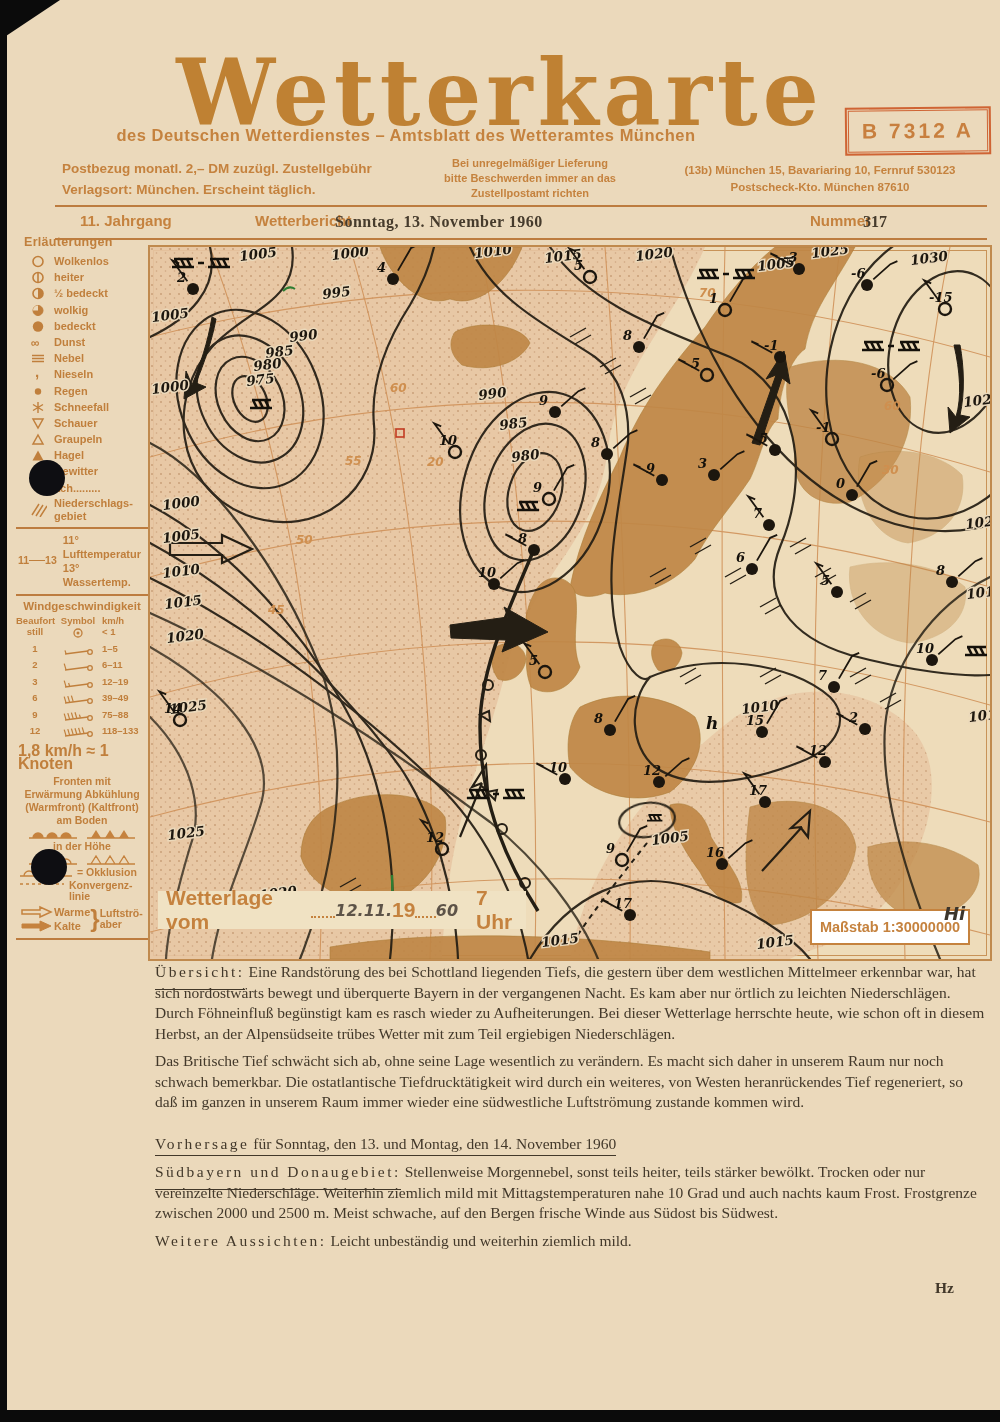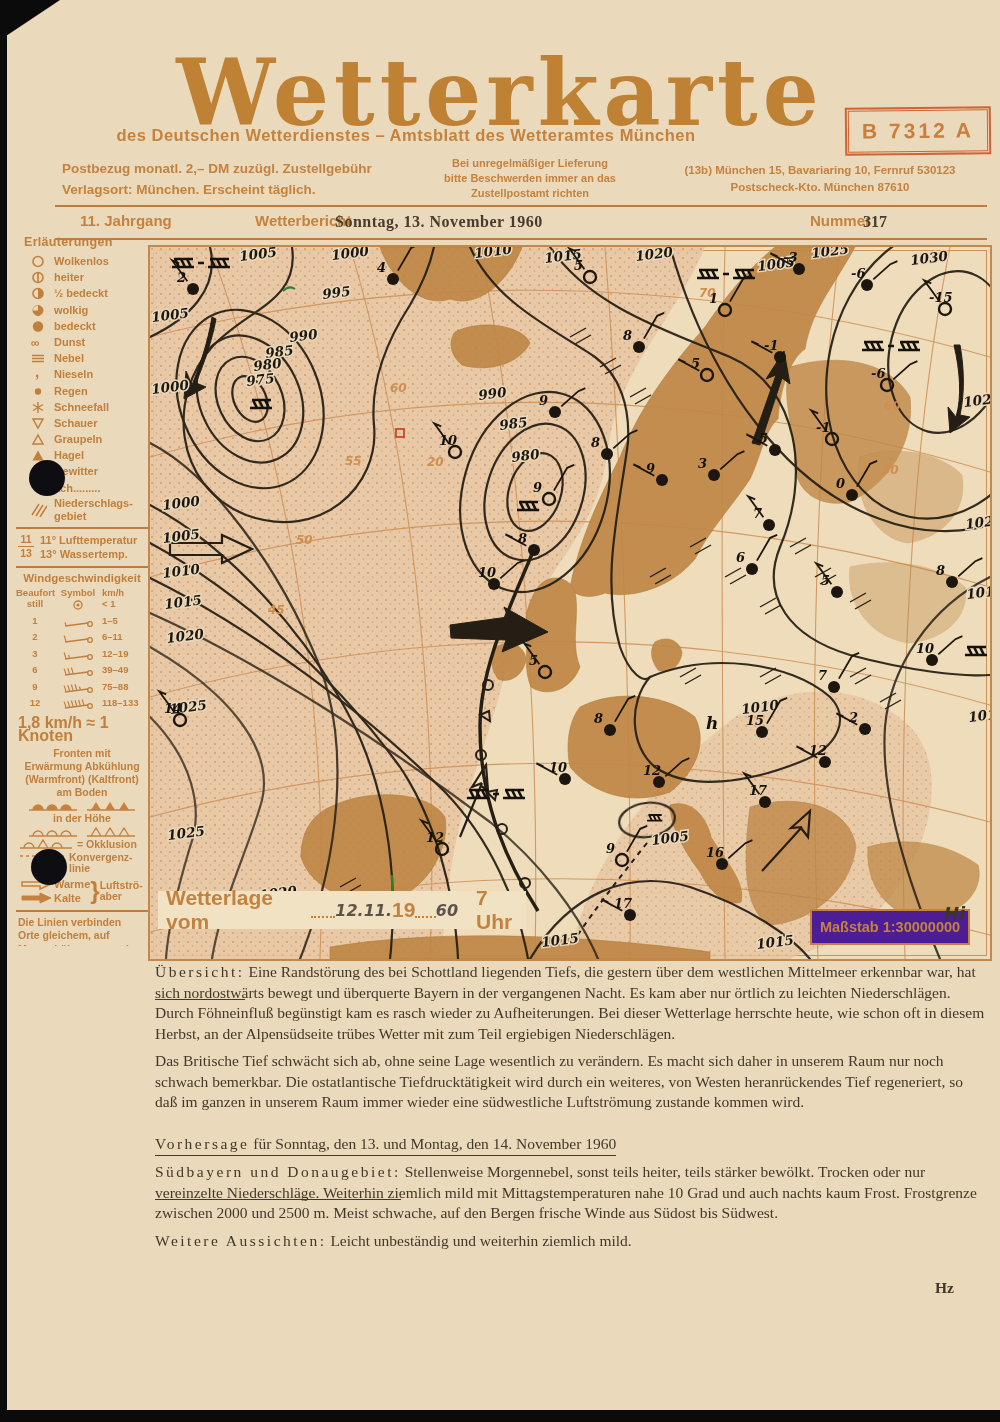"11" .temp-frac { flex-direction: column -> row }
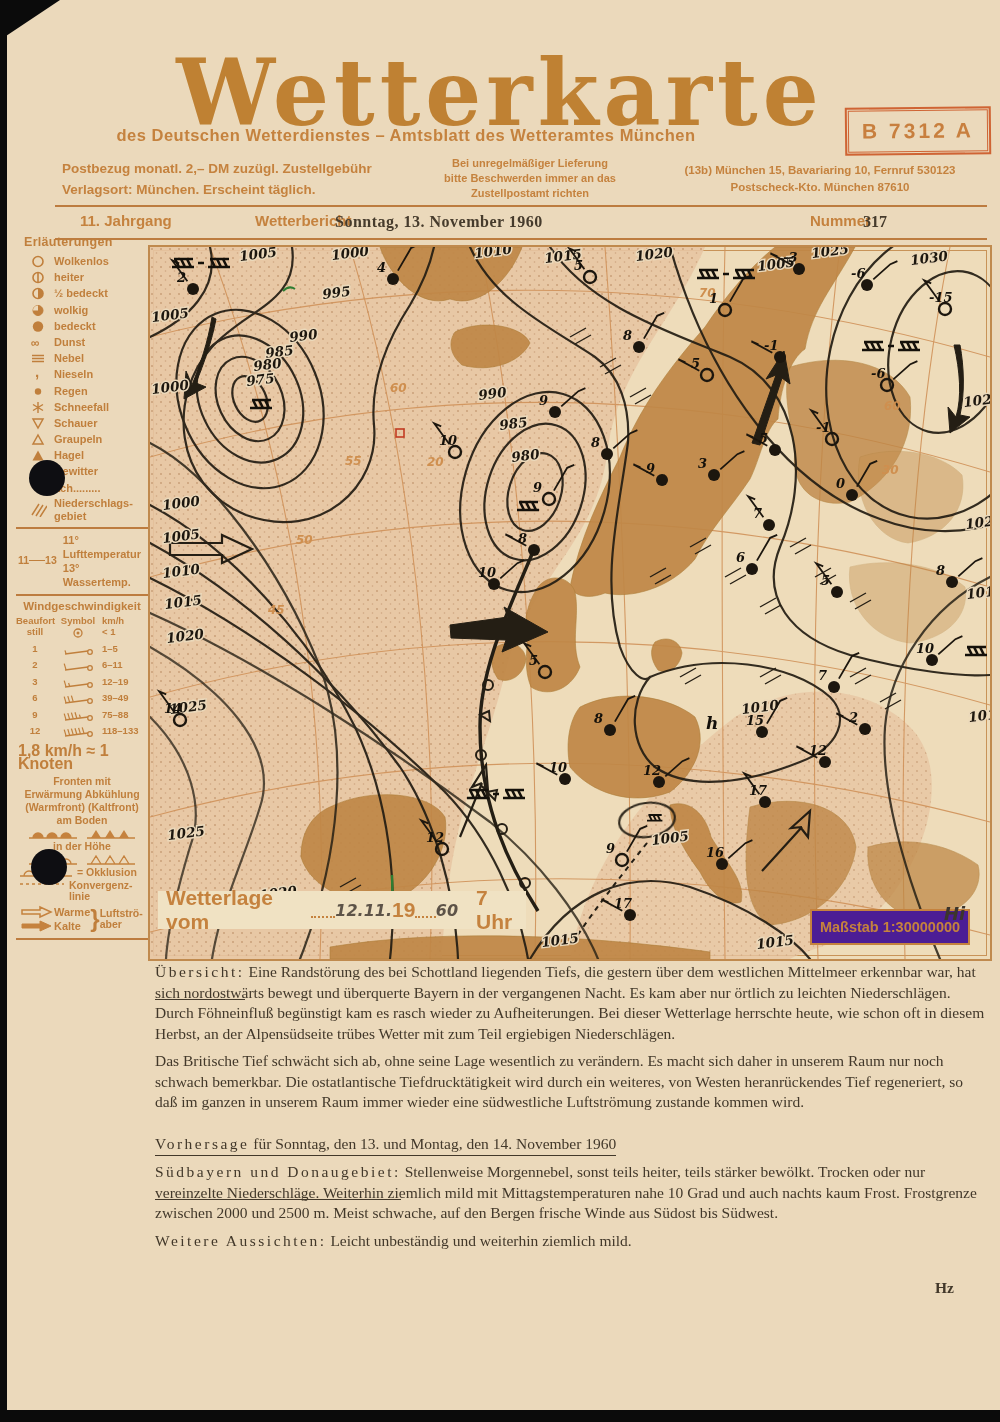"Maßstab 1:30000000" .scale-box { background: #4c1d95 -> #ffffff }
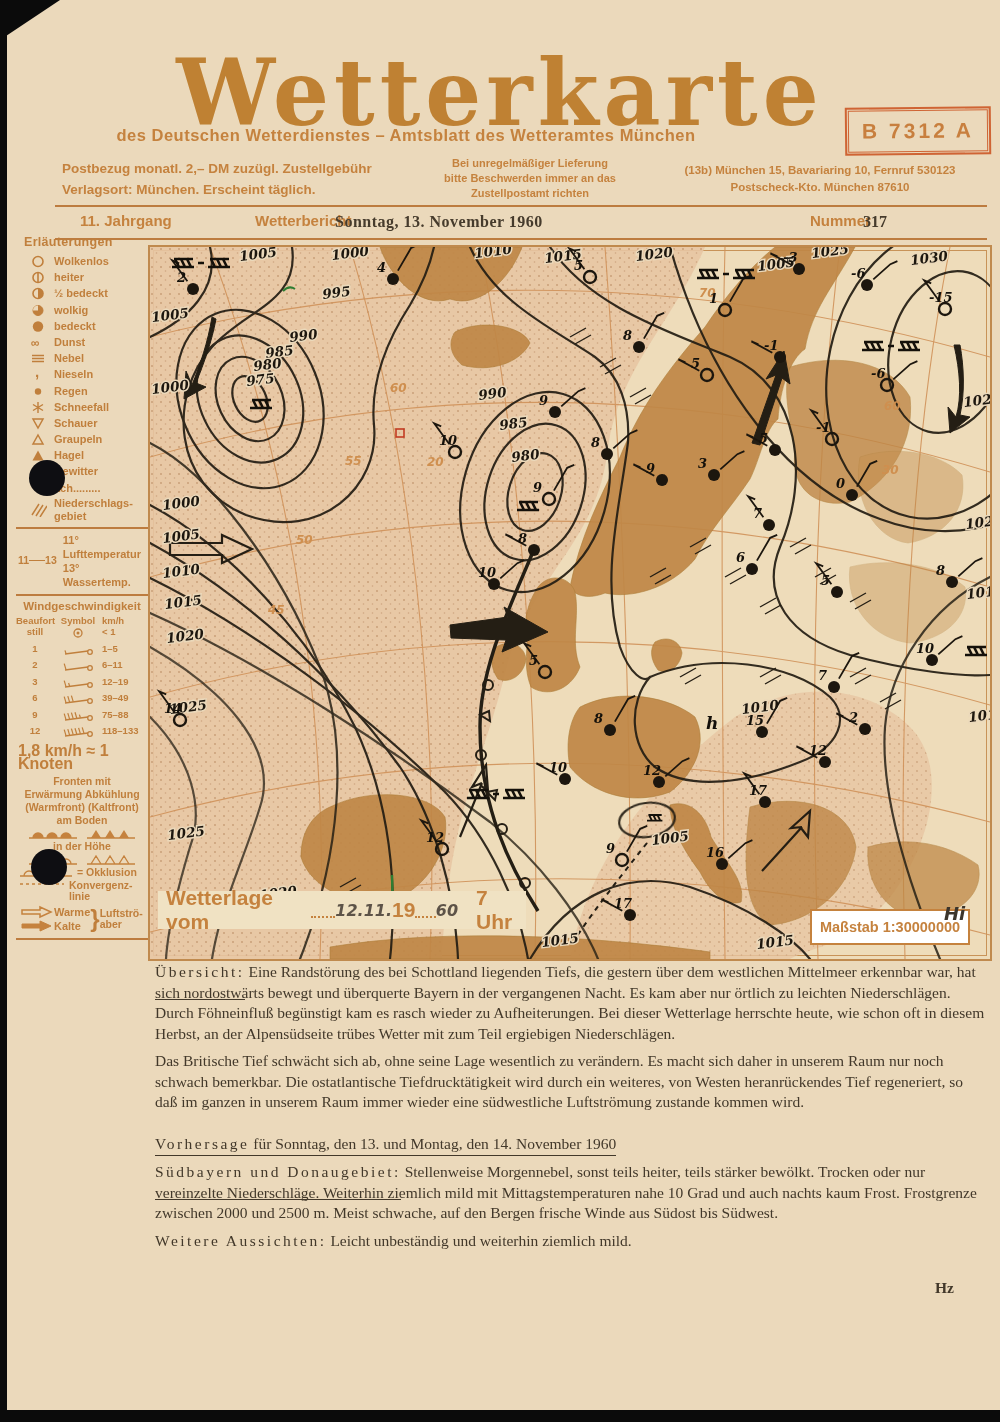"Übersicht:" .ul { padding-bottom: 19px -> 9px }
